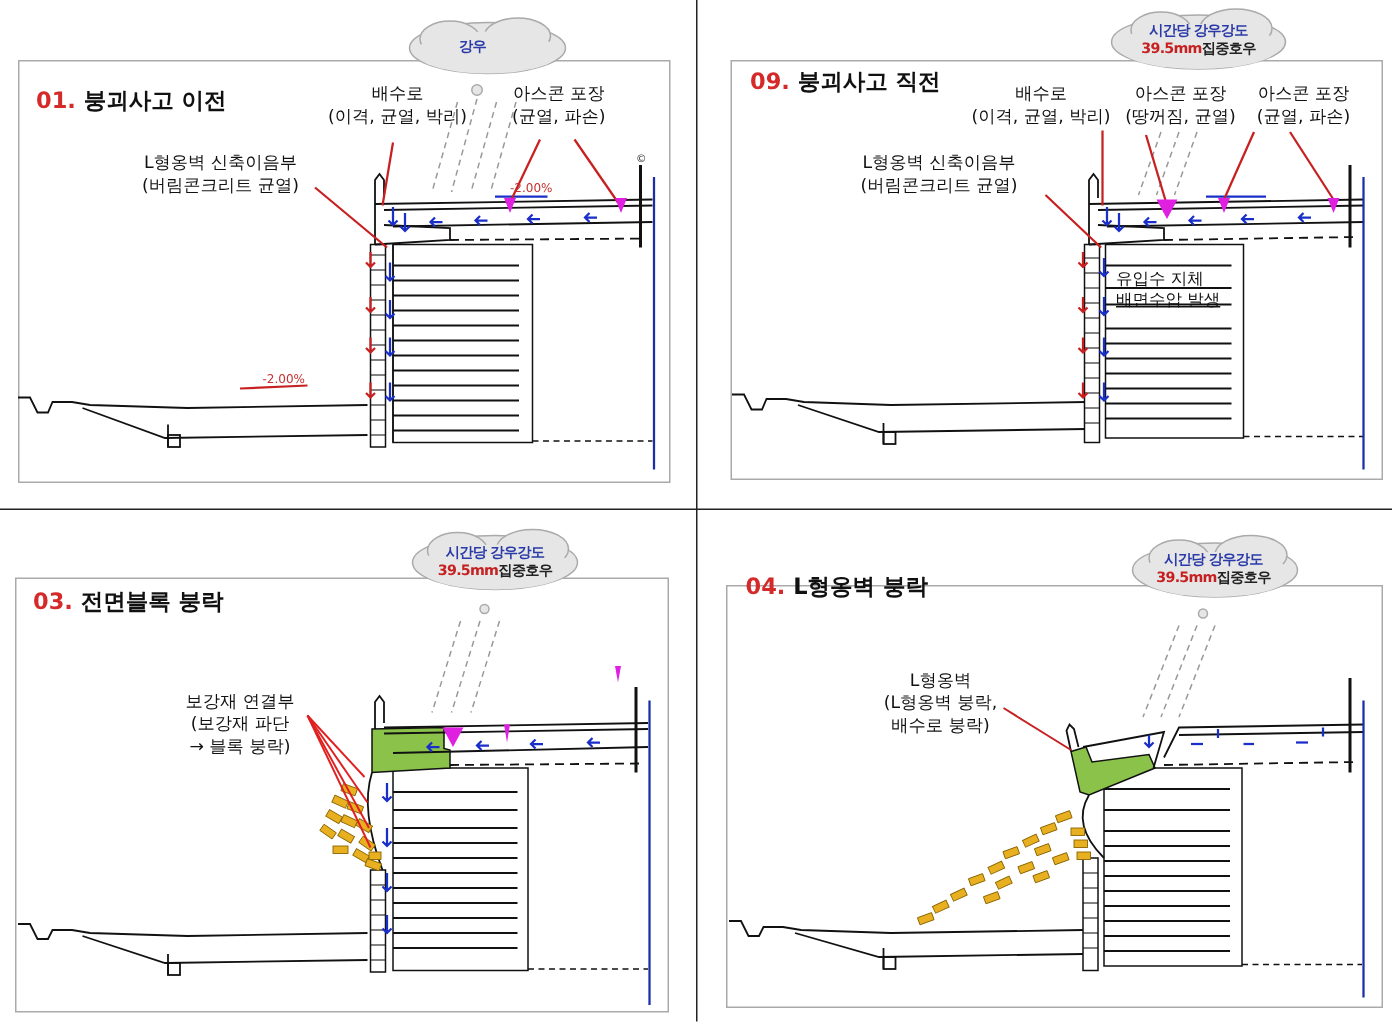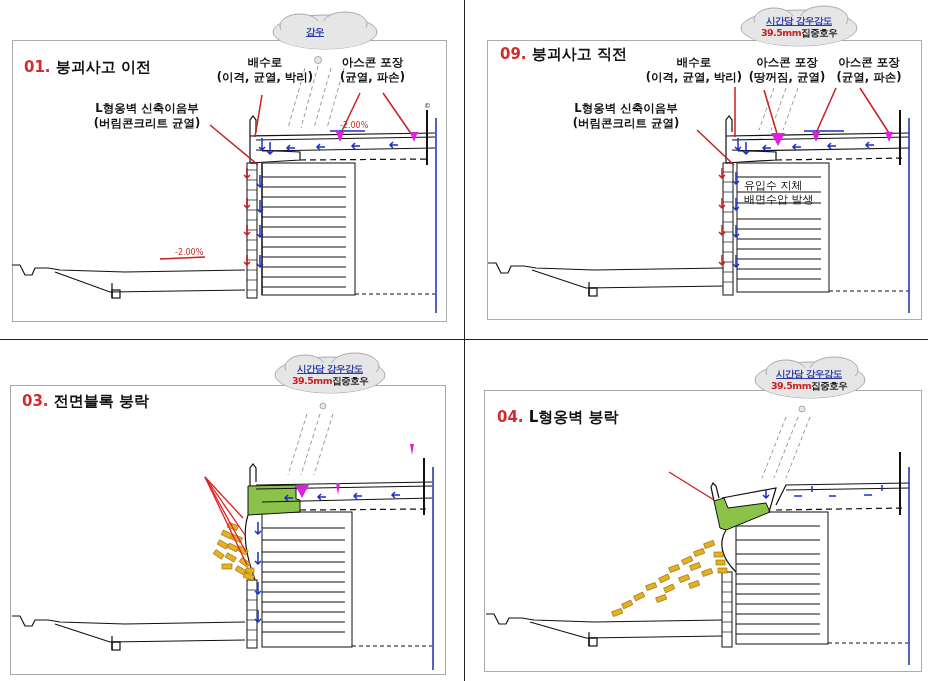"시간당 강우강도" .cloud-text .blue { text-decoration: underline -> none }
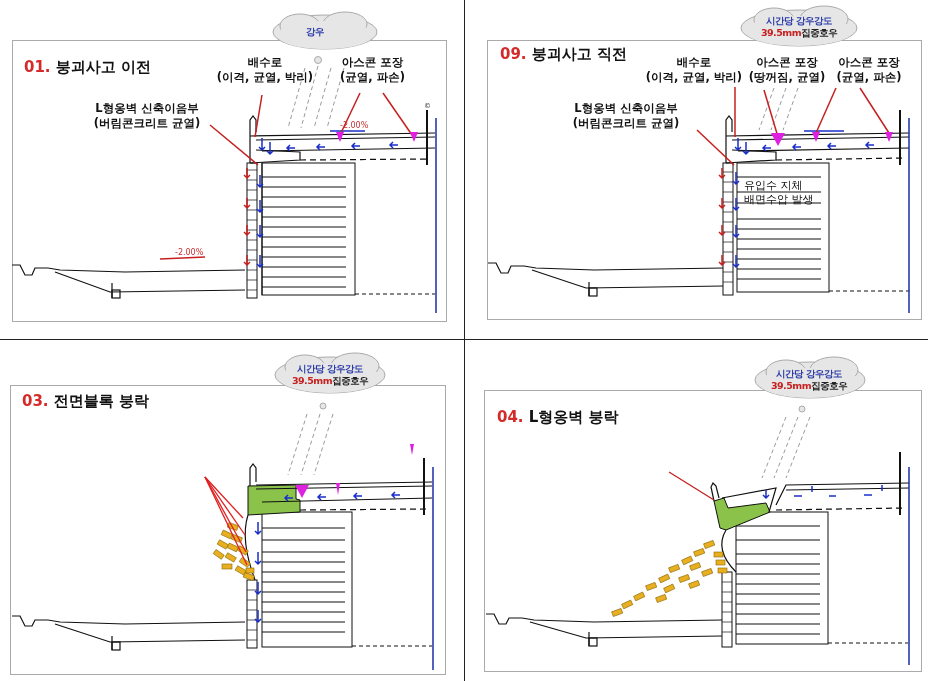"배수로" .lbl { font-weight: bold -> none }
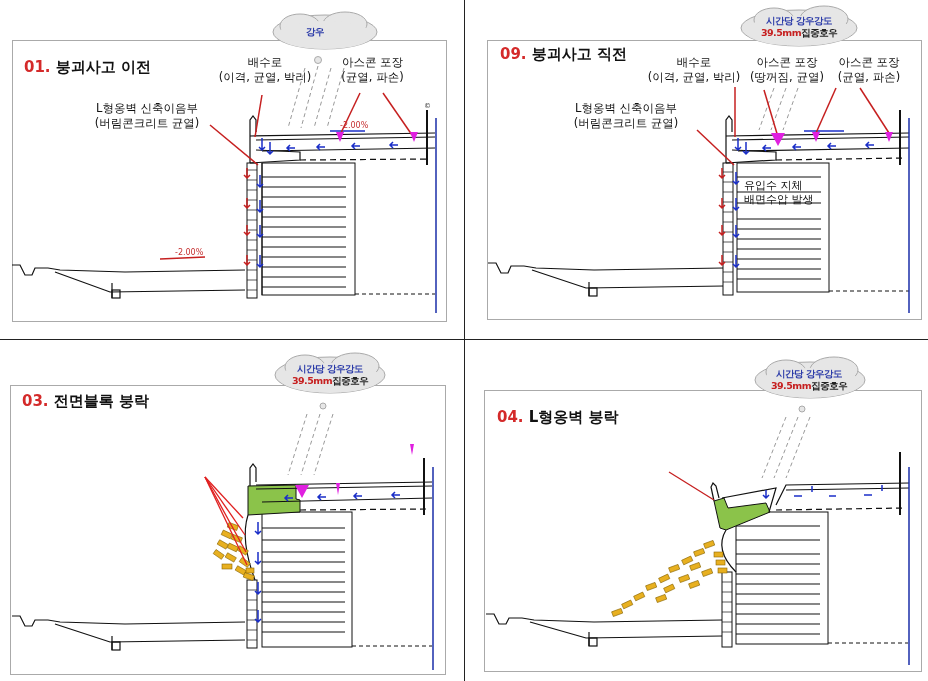"배면수압 발생" div.small { text-decoration: none -> underline }
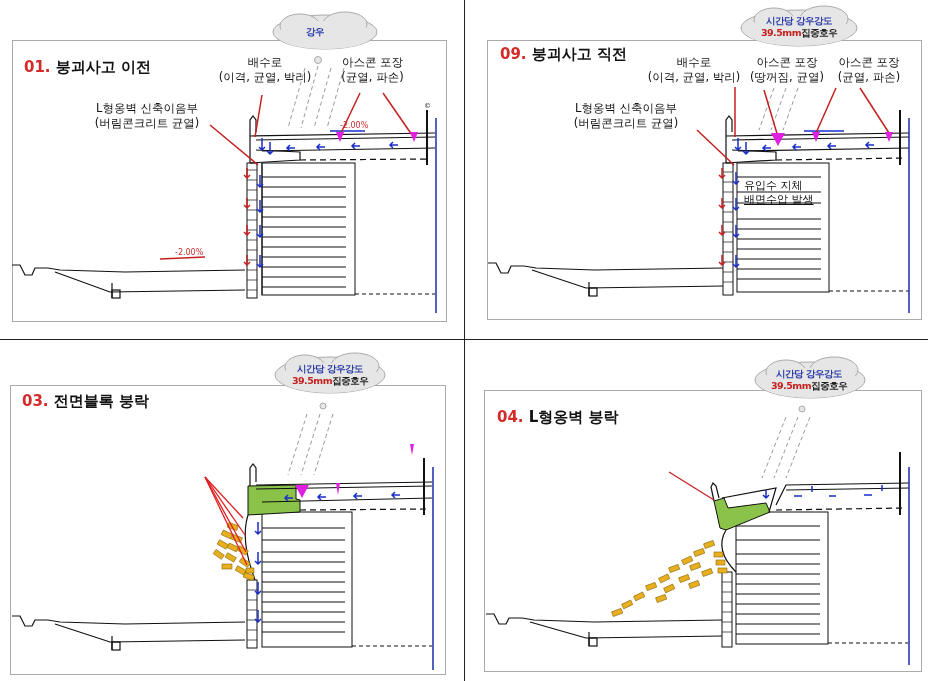"04. L형옹벽 붕락" div.title { top: 68px -> 42px }
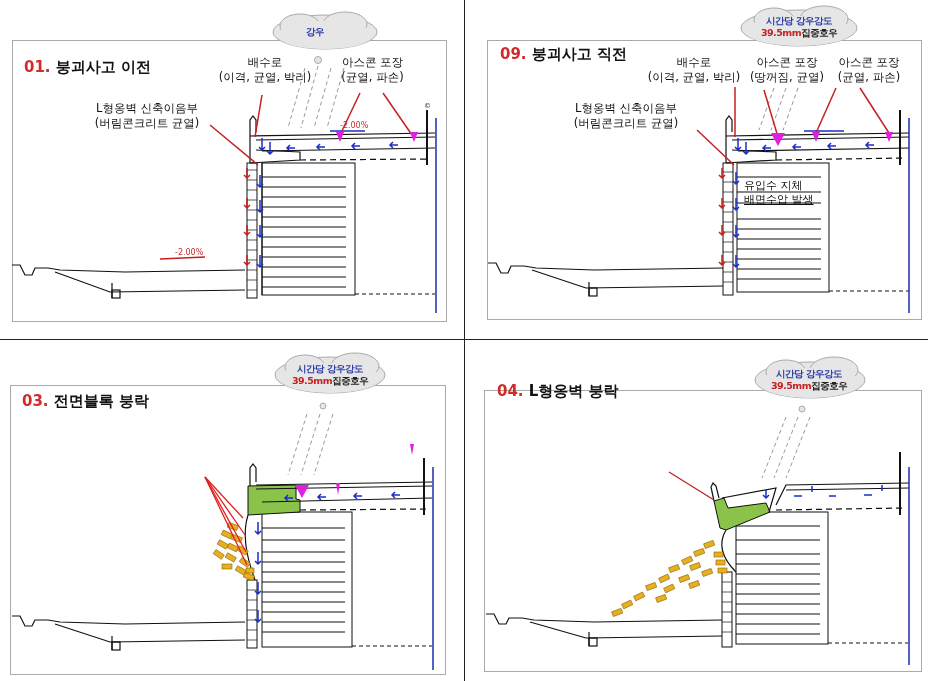"L형옹벽" div.lbl { html: none -> <div> <div>L형옹벽</div> <div>(L형옹벽 붕락,</div> <div>배수로 붕락)</div> </div> }
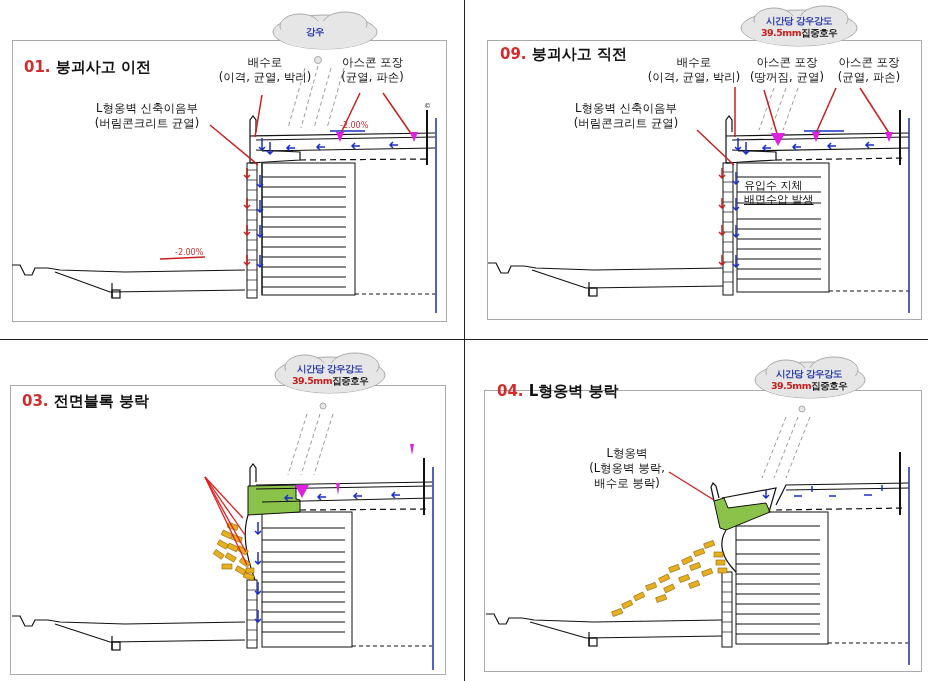"보강재 연결부" div.lbl { html: none -> <div> <div>보강재 연결부</div> <div>(보강재 파단</div> <div>→ 블록 붕락)</div> </div> }
